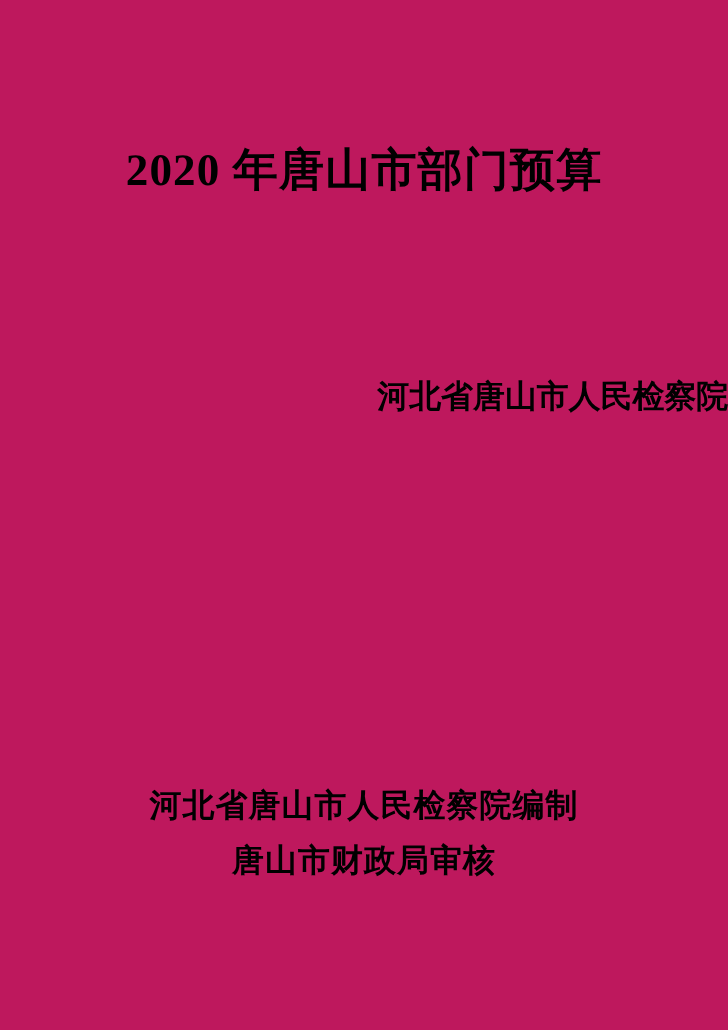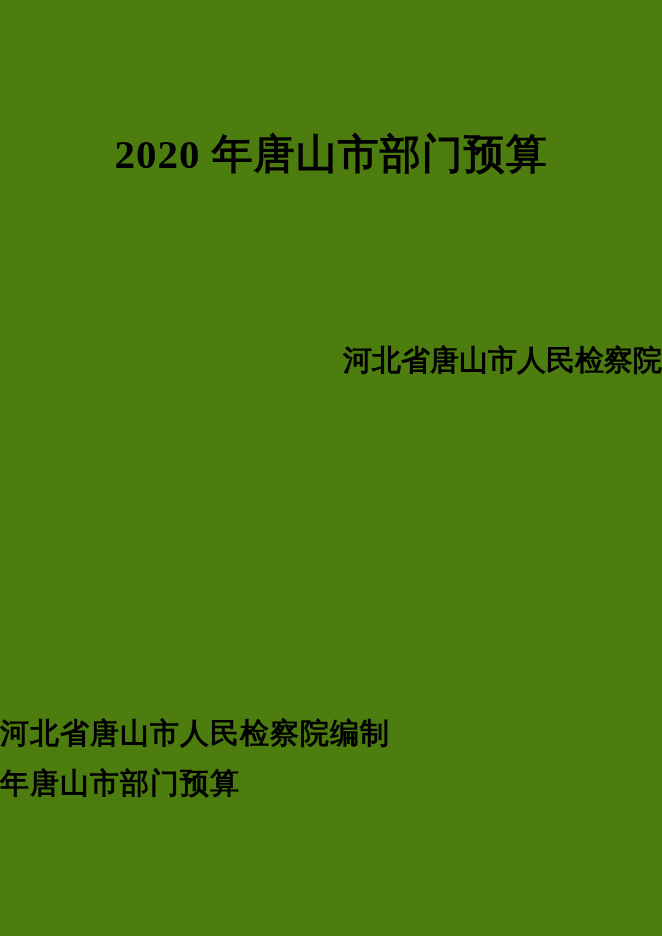"2020 年唐山市部门预算" .page { background: #4d7c0f -> #be185d }
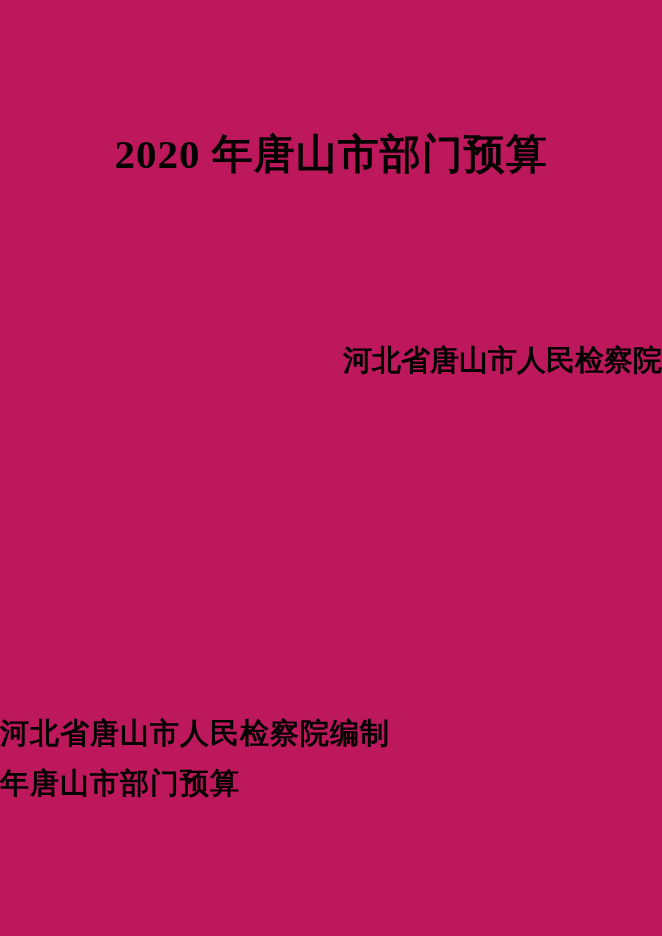"河北省唐山市人民检察院编制" .footer-block { text-align: left -> center }
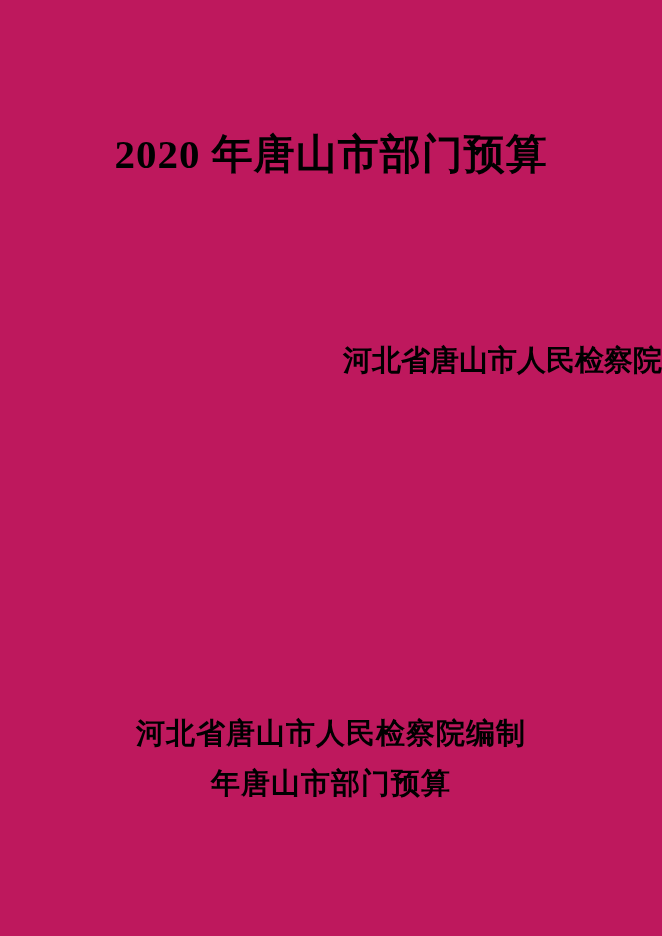"年唐山市部门预算" div.footer-line { text: 年唐山市部门预算 -> 唐山市财政局审核 }
